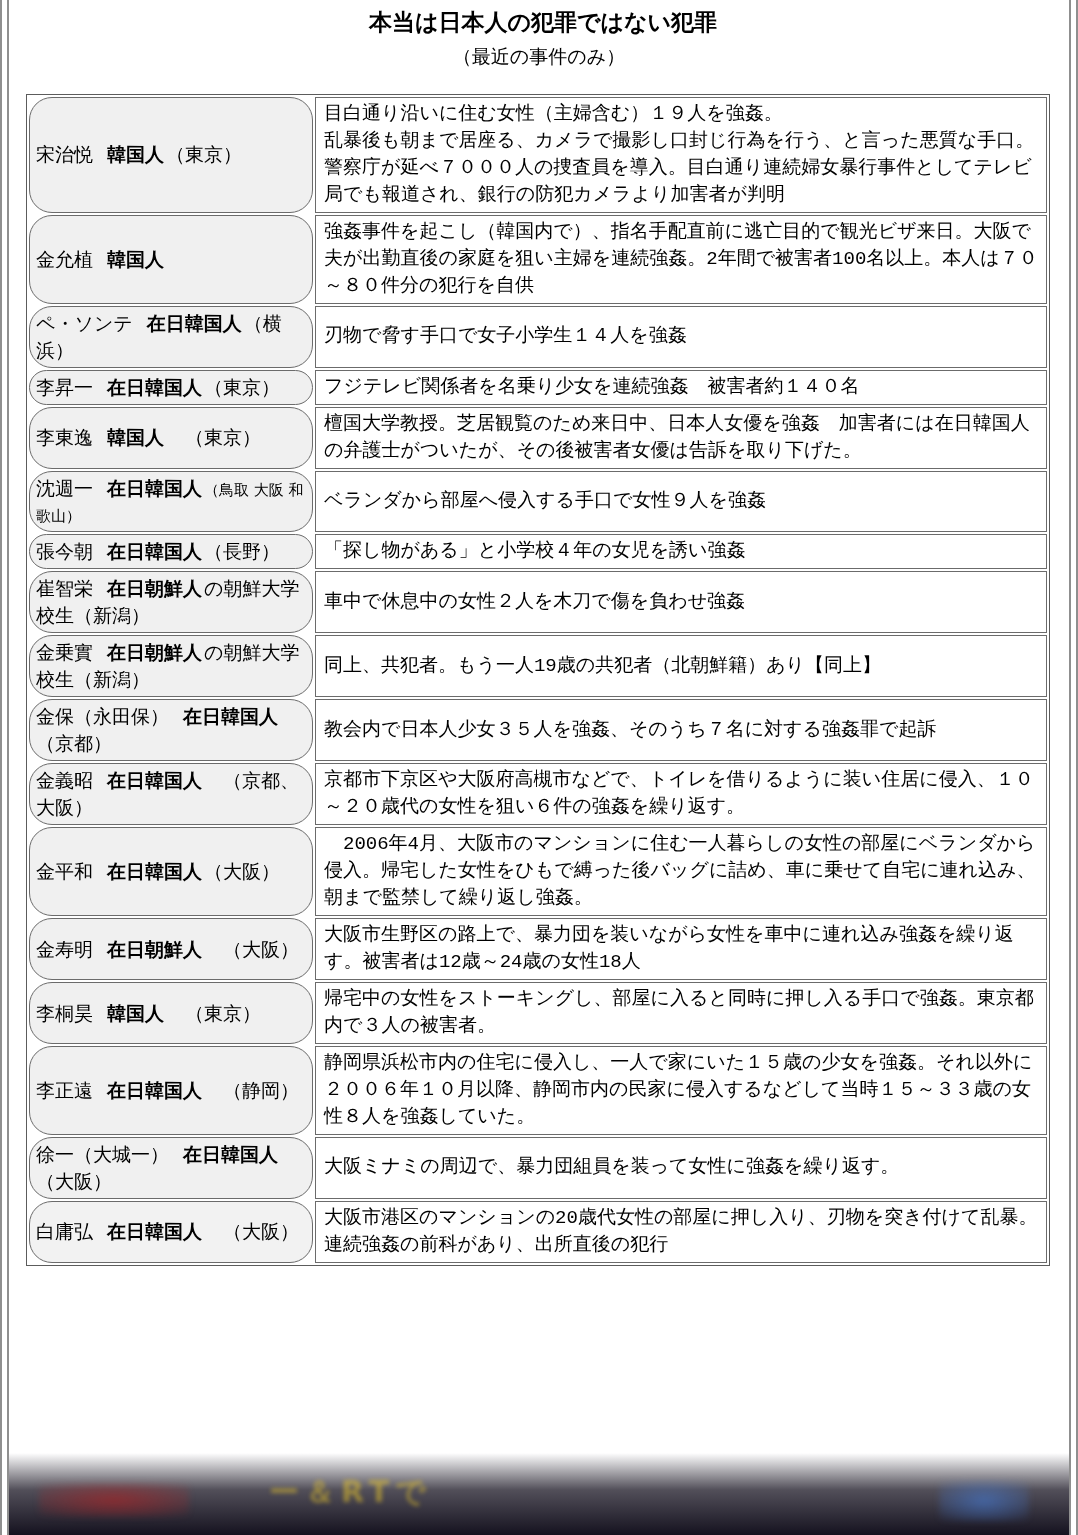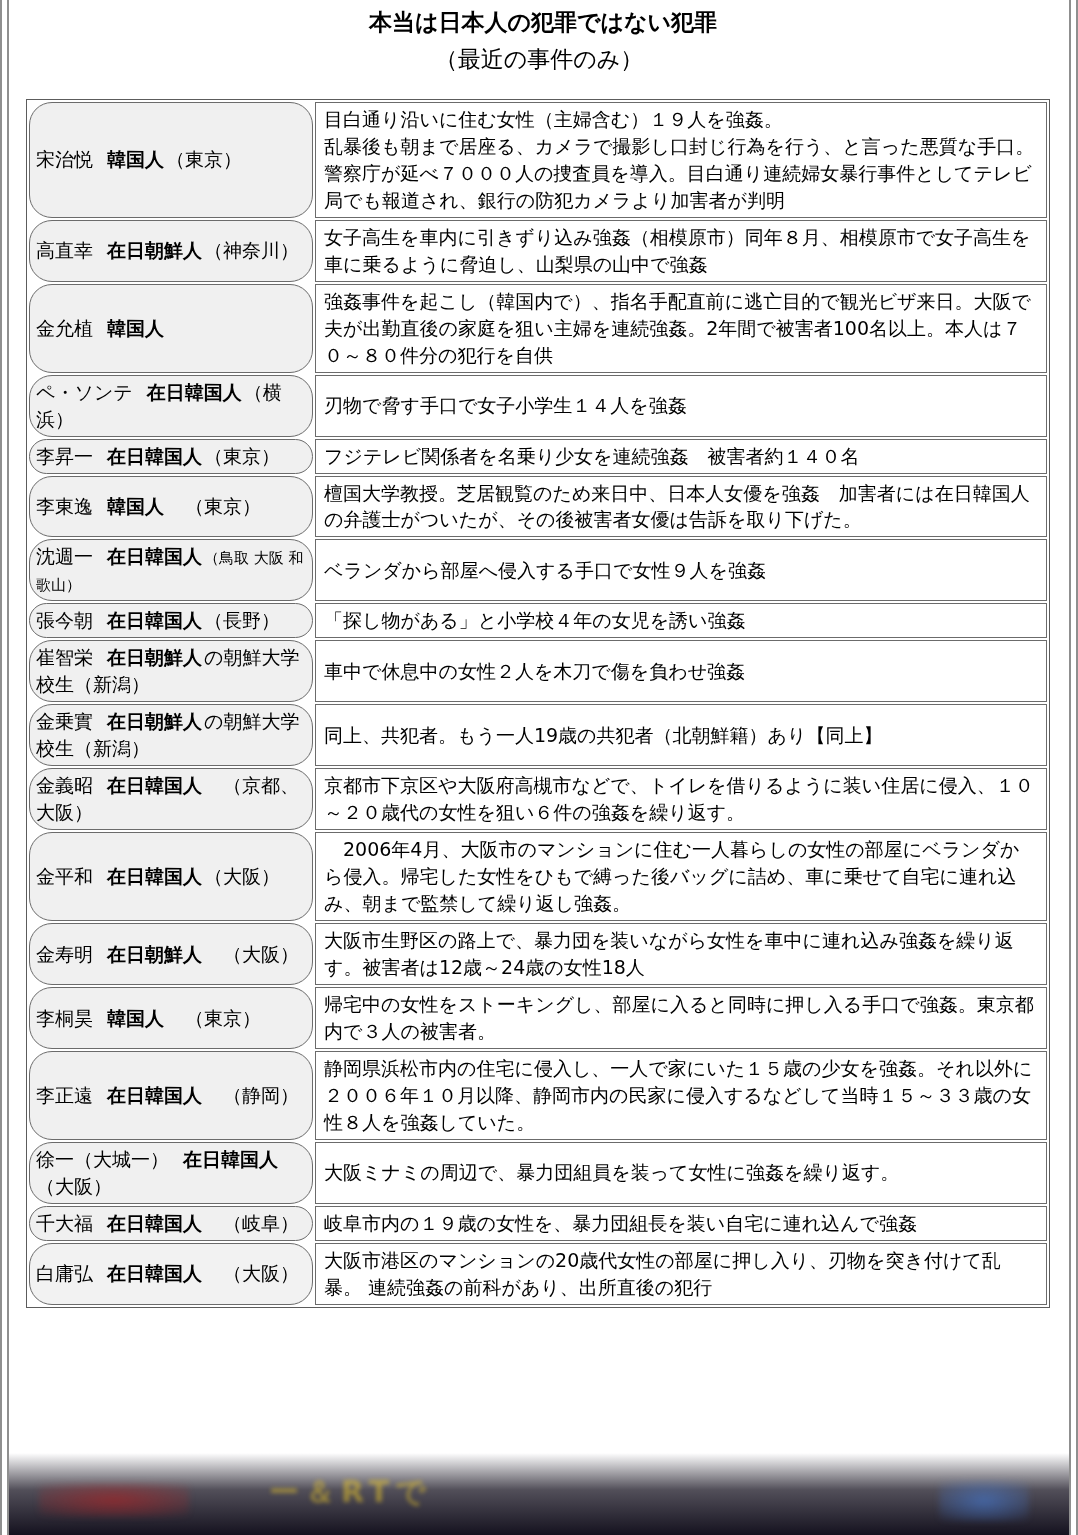"（最近の事件のみ）" .doc-subtitle { font-size: 23px -> 19px }
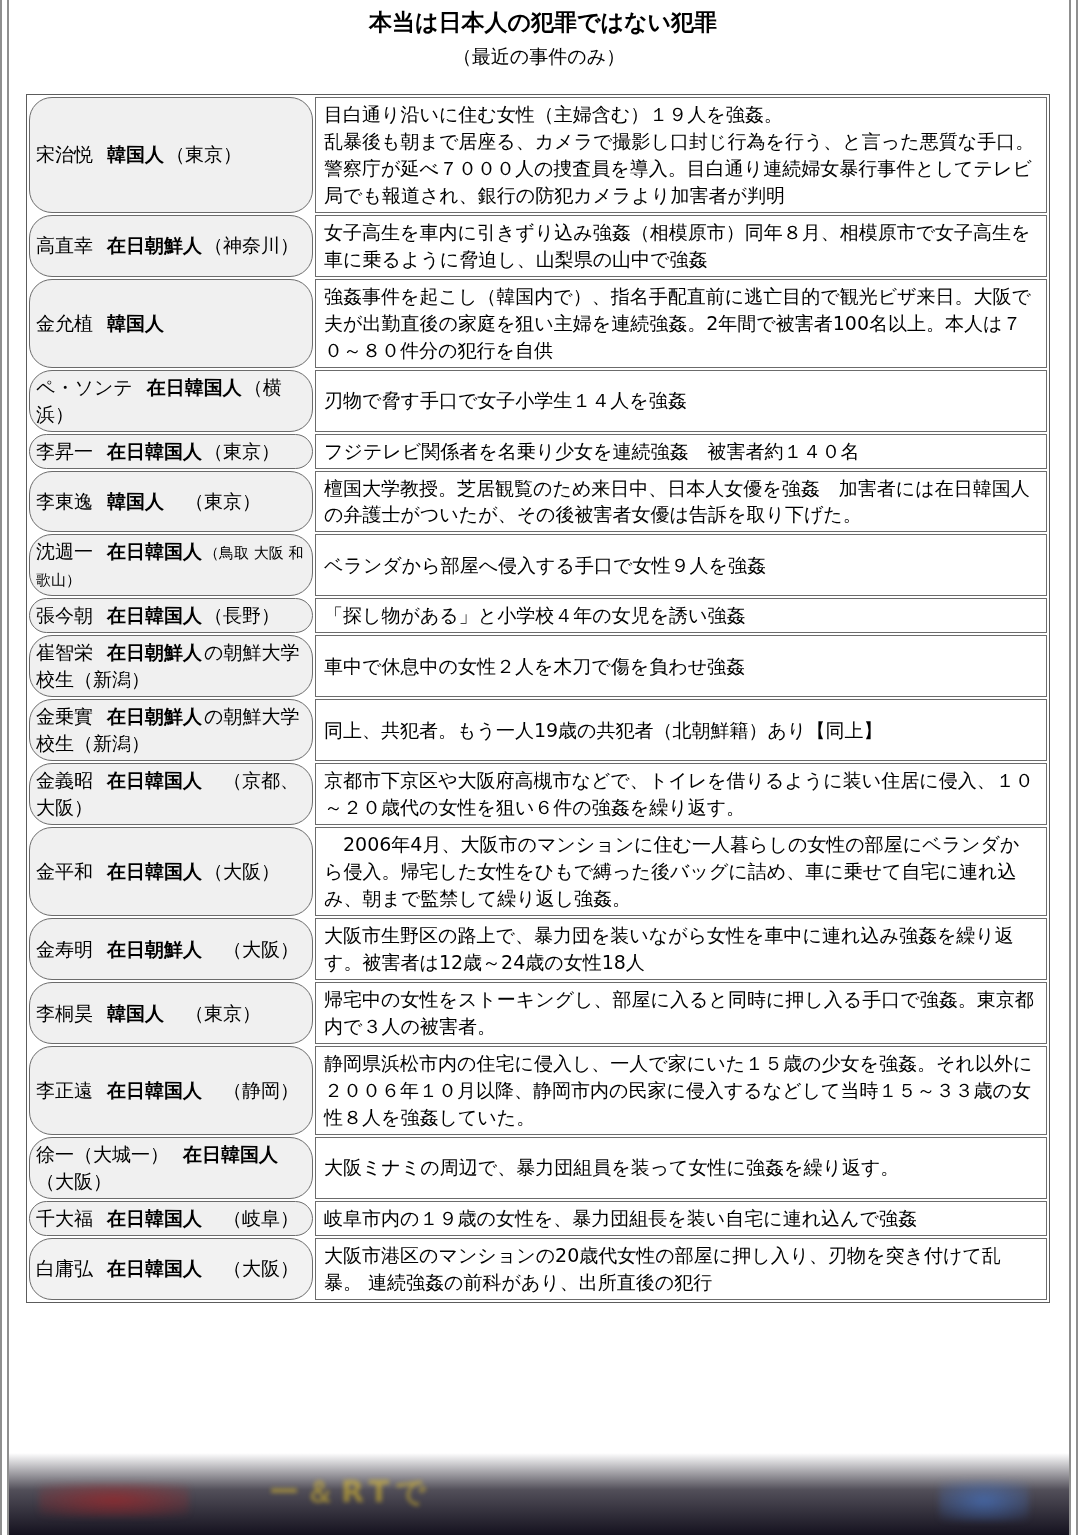"目白通り沿いに住む女性（主婦含む）１９人を強姦。" td.desc-cell { font-family: none -> Liberation Mono, monospace }
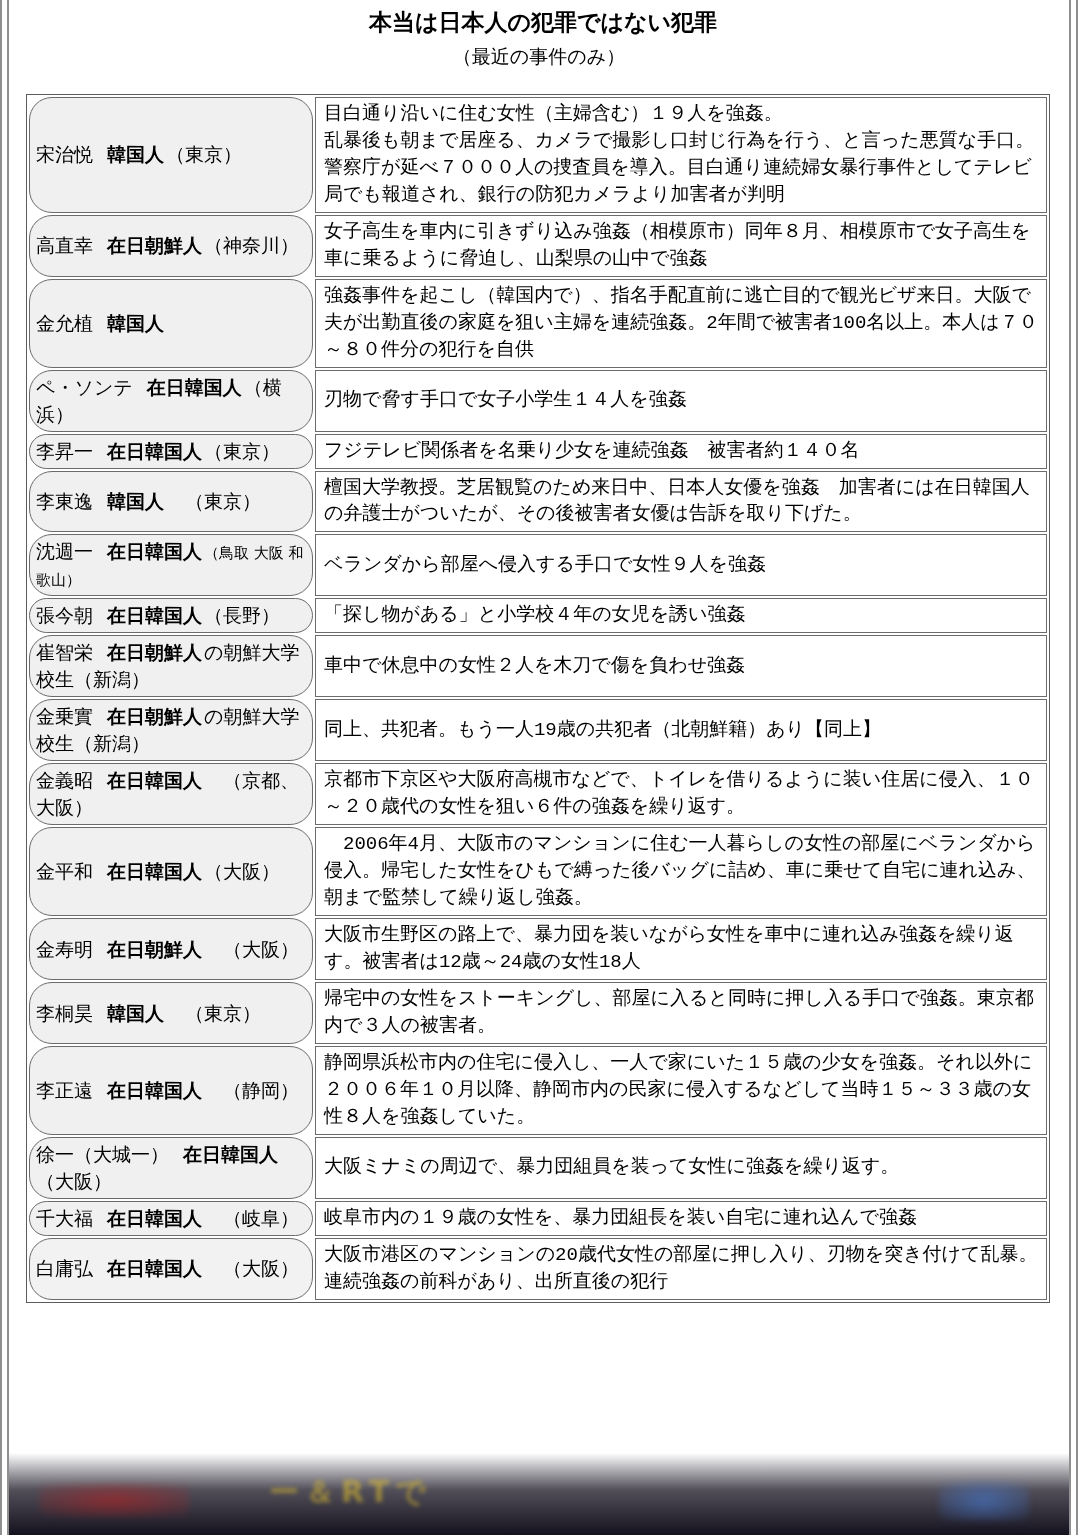"高直幸 在日朝鮮人（神奈川）" tr { html: <tr> <td> <span>高直幸</span><span>在日朝鮮人</span><span>（神奈川）</span> </td> <td>女子高生を車内に引きずり込み強姦（相模原市）同年８月、相模原市で女子高生を車に乗るように脅迫し、山梨県の山中で強姦</td> </tr> -> none }
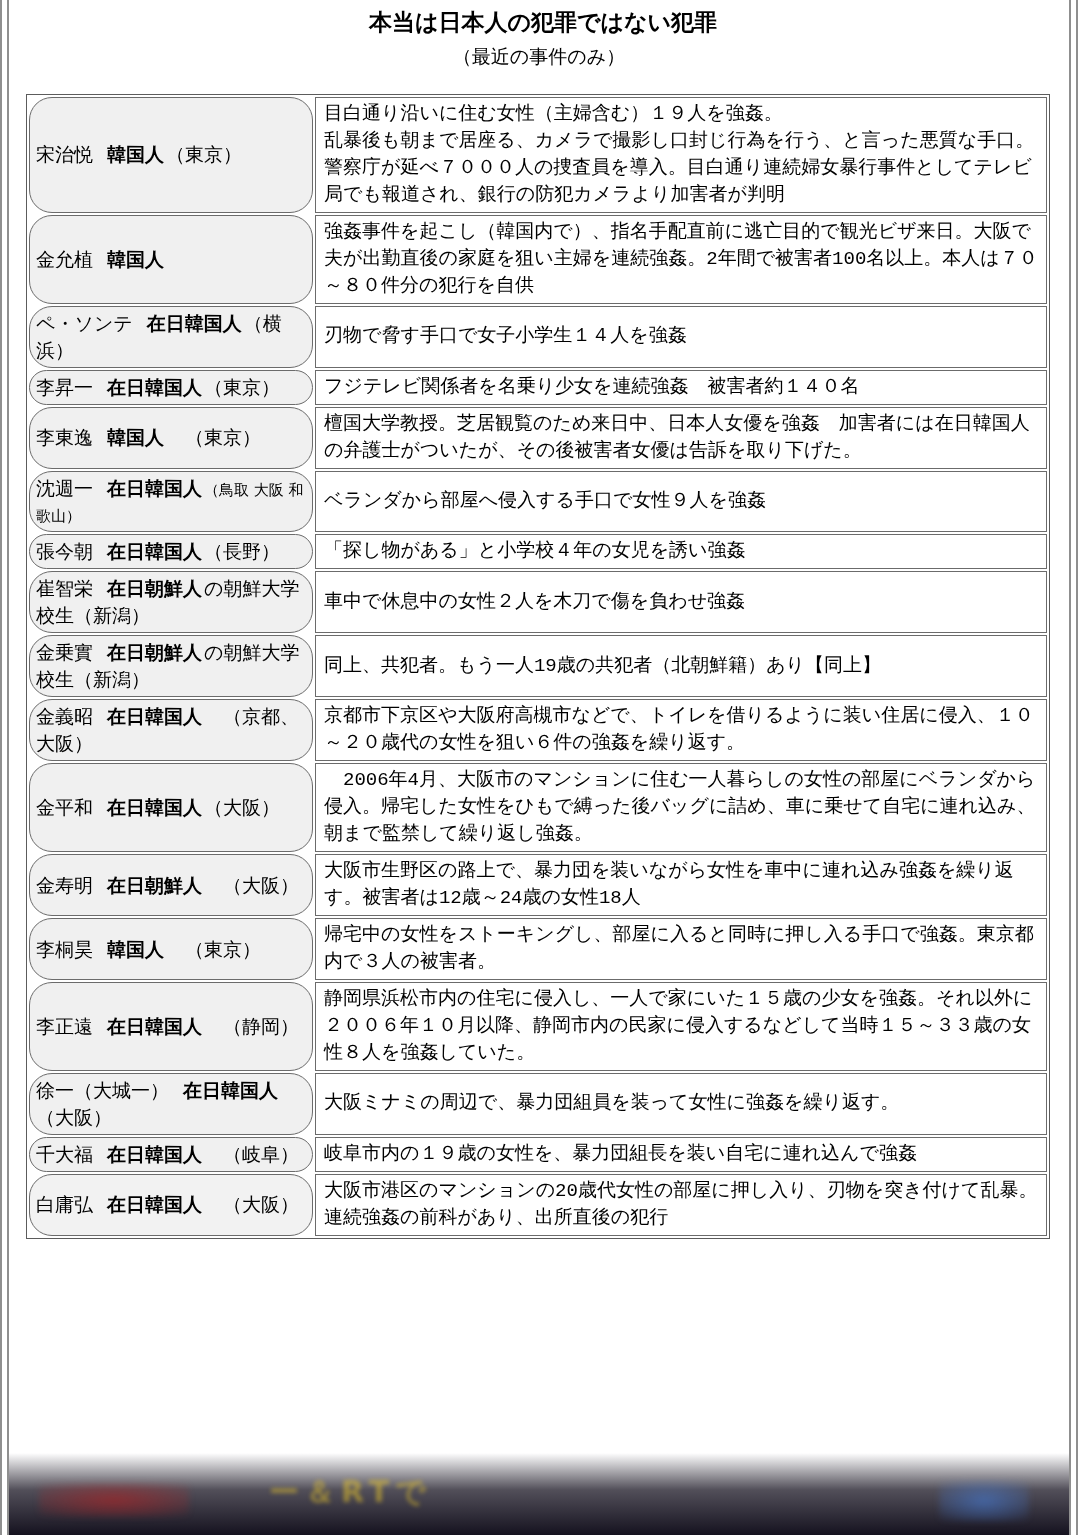"金保（永田保） 在日韓国人 （京都）" tr { html: none -> <tr> <td> <span>金保（永田保）</span><span>在日韓国人</span><span> （京都）</span> </td> <td>教会内で日本人少女３５人を強姦、そのうち７名に対する強姦罪で起訴</td> </tr> }
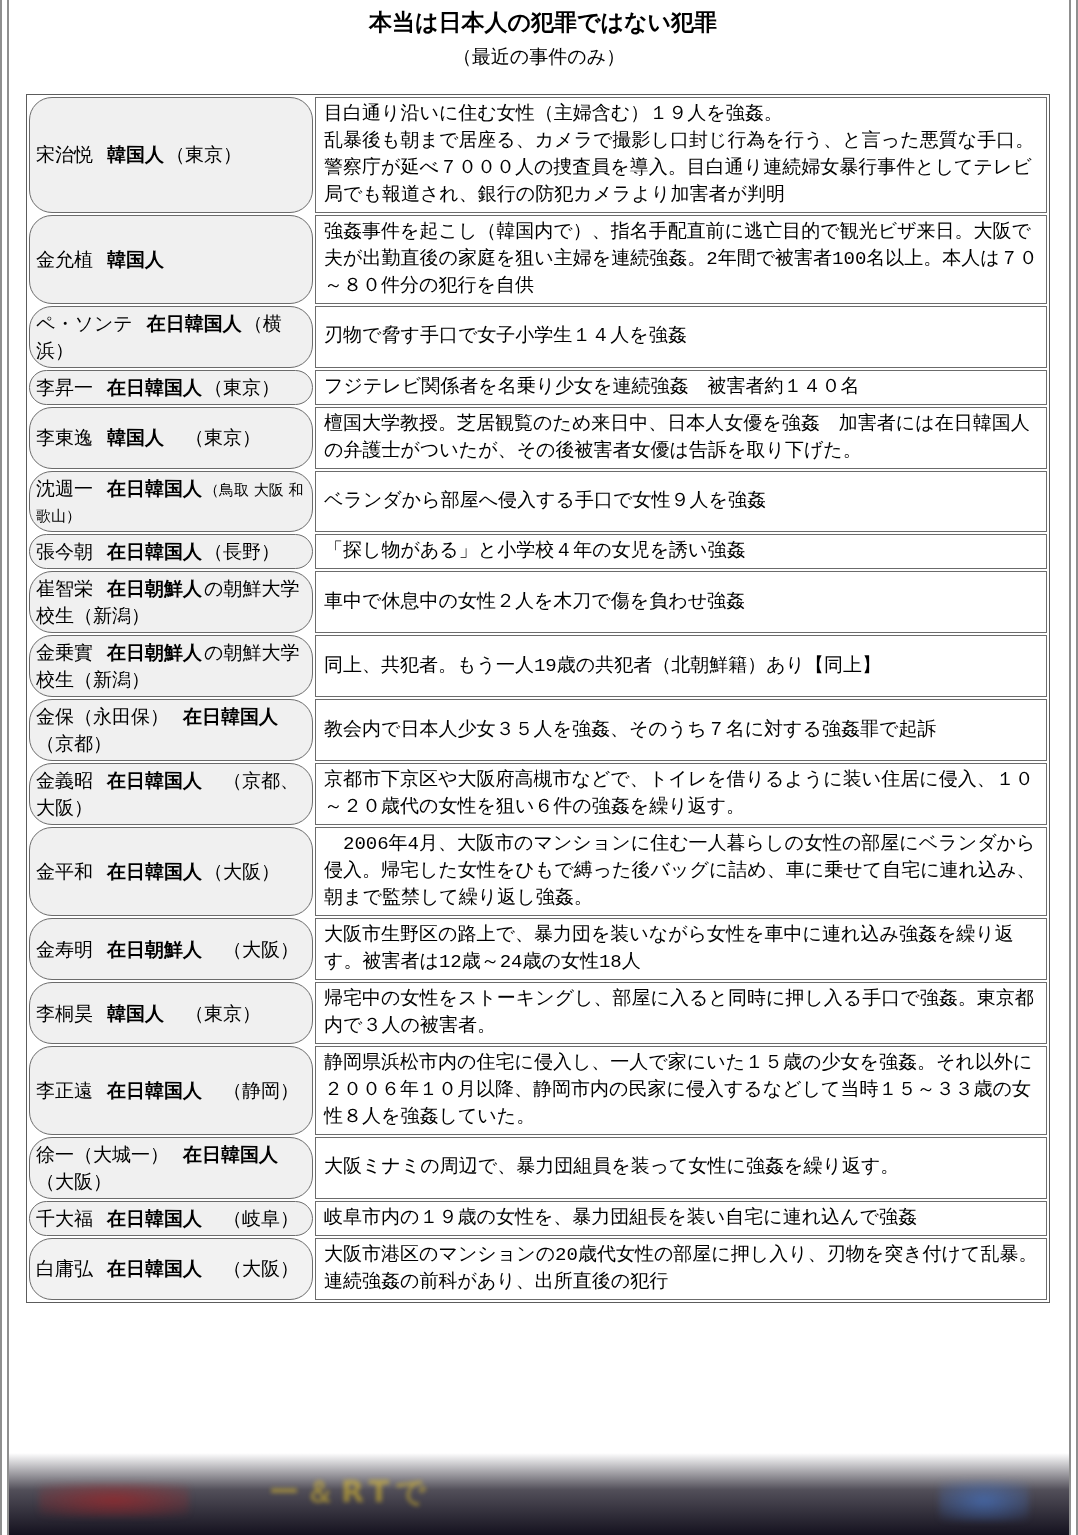"千大福 在日韓国人 （岐阜）" tr { html: <tr> <td> <span>千大福</span><span>在日韓国人</span><span> （岐阜）</span> </td> <td>岐阜市内の１９歳の女性を、暴力団組長を装い自宅に連れ込んで強姦</td> </tr> -> none }
